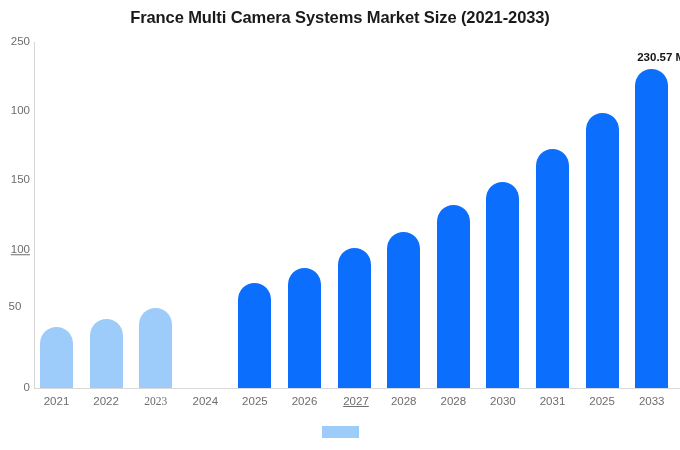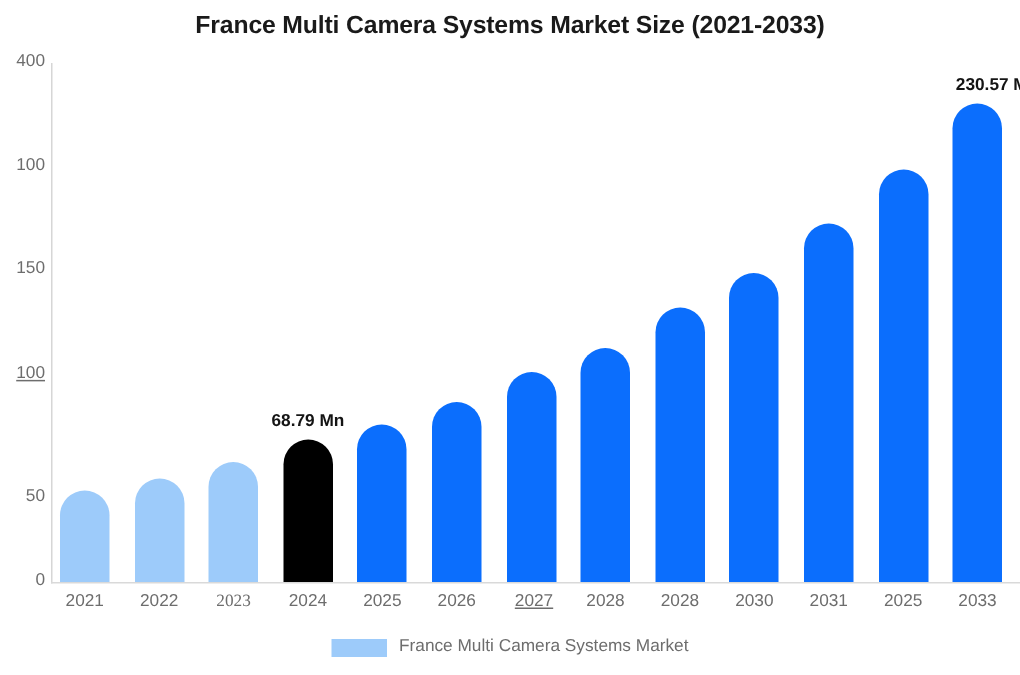"400" div.y-tick-row { text: 400 -> 250 }
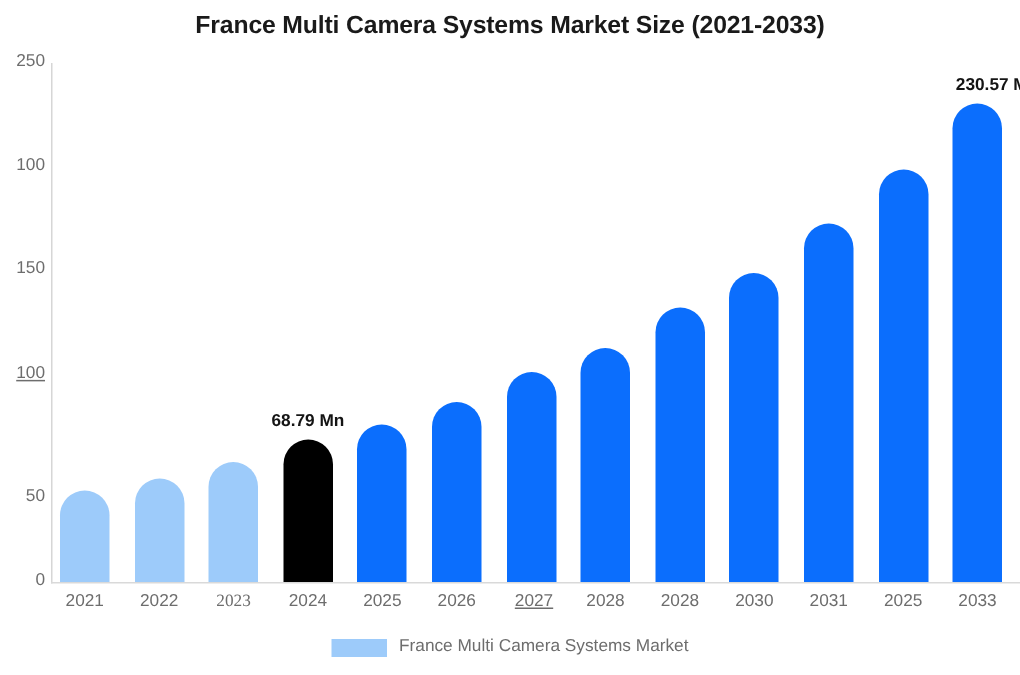"68.79 Mn" div.bar-slot { html: <div> <div></div> <div>68.79 Mn</div> </div> -> none }
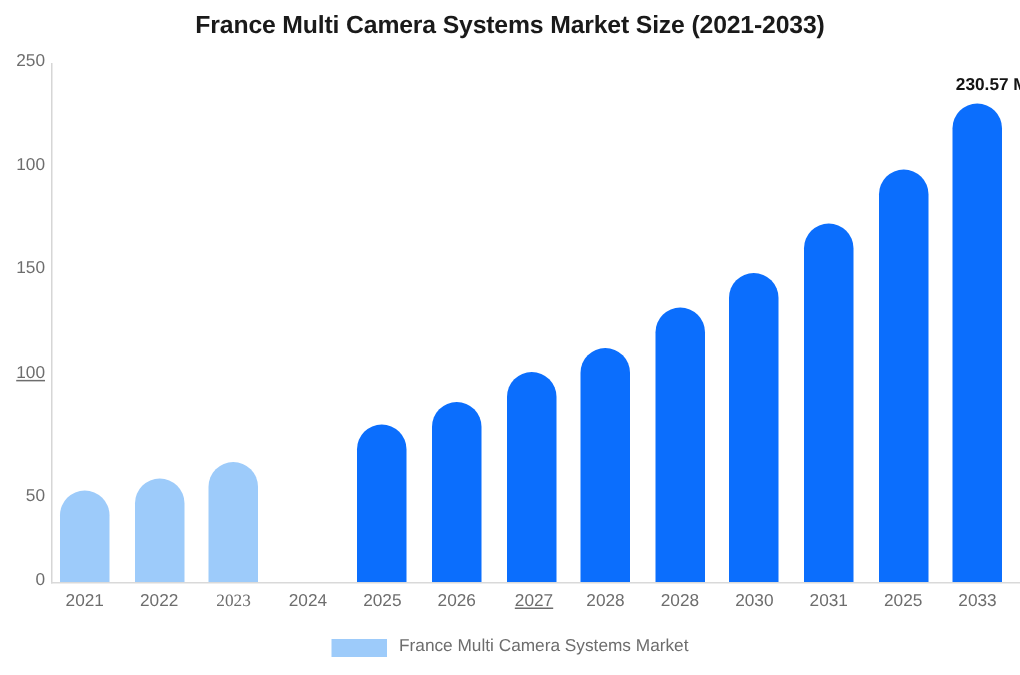"50" div.y-tick-row { text-align: none -> center; top: 332px -> 307px }
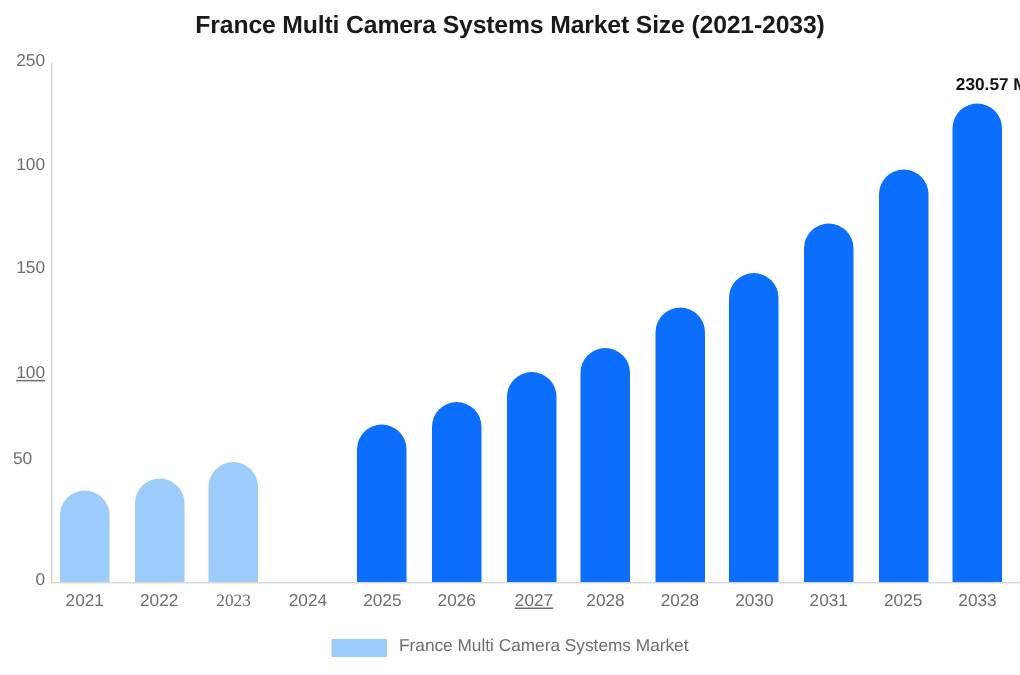"France Multi Camera Systems Market" span { html: <span>France Multi Camera Systems Market</span> -> none }
